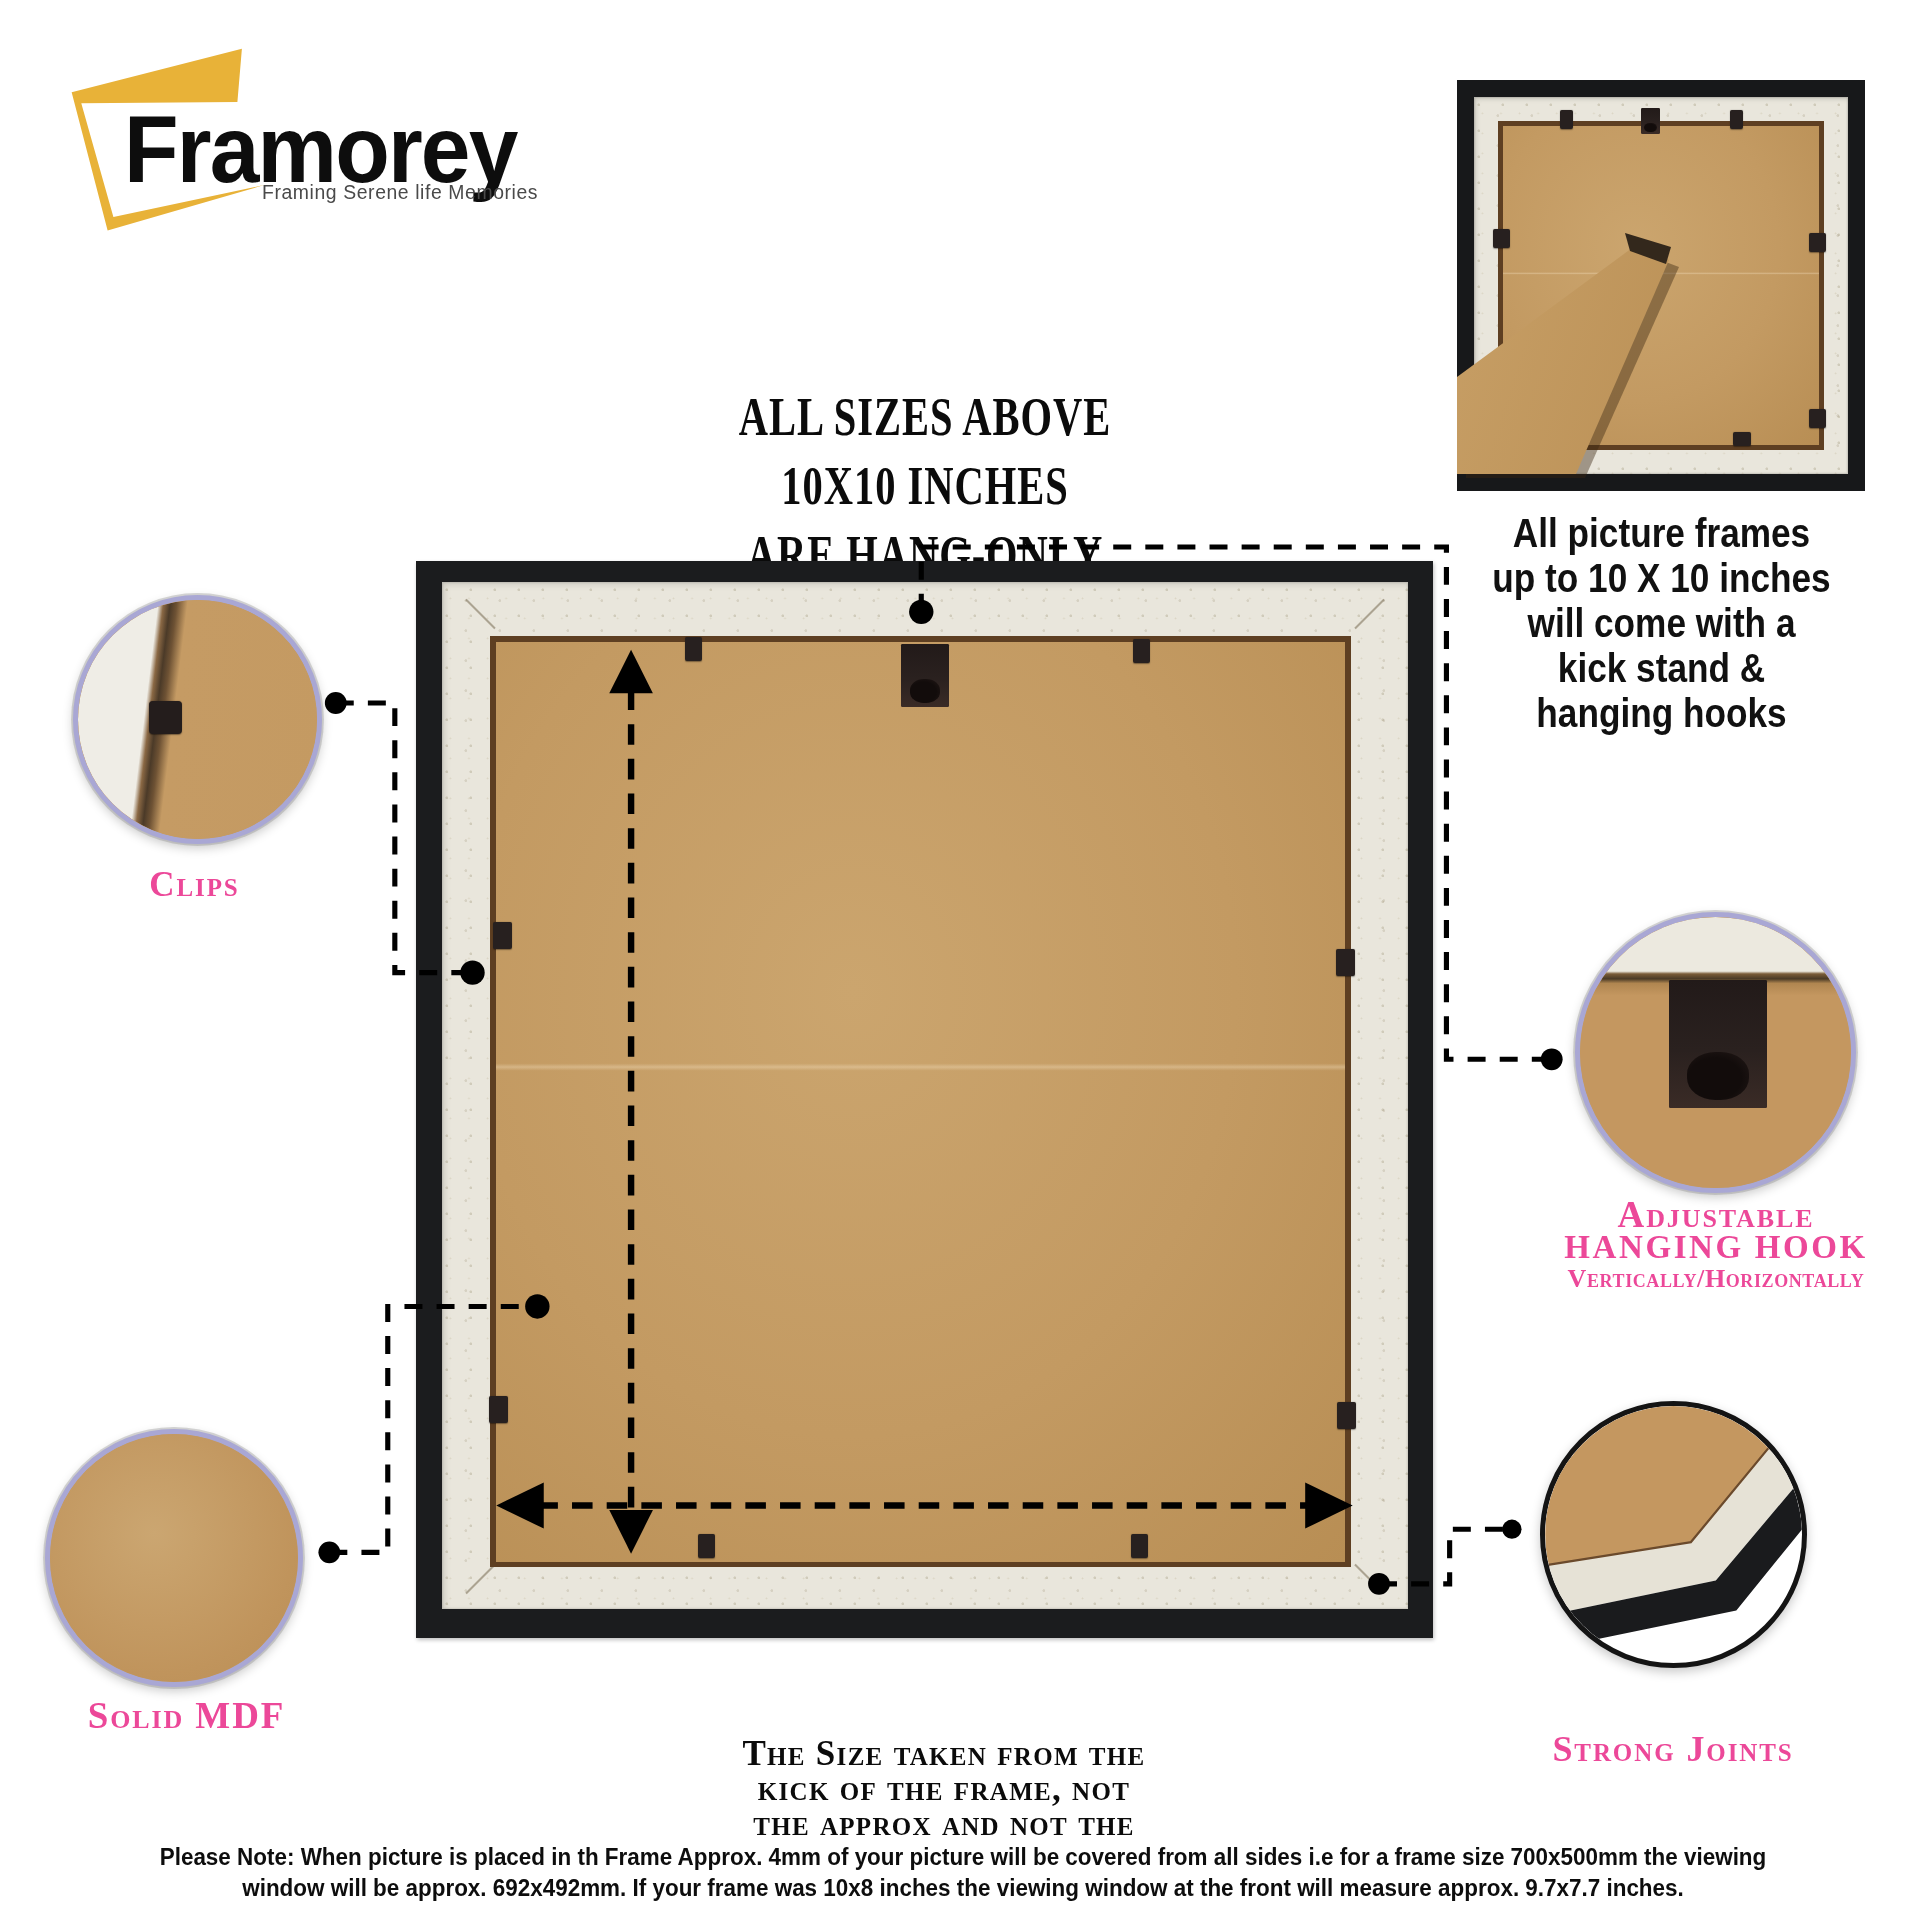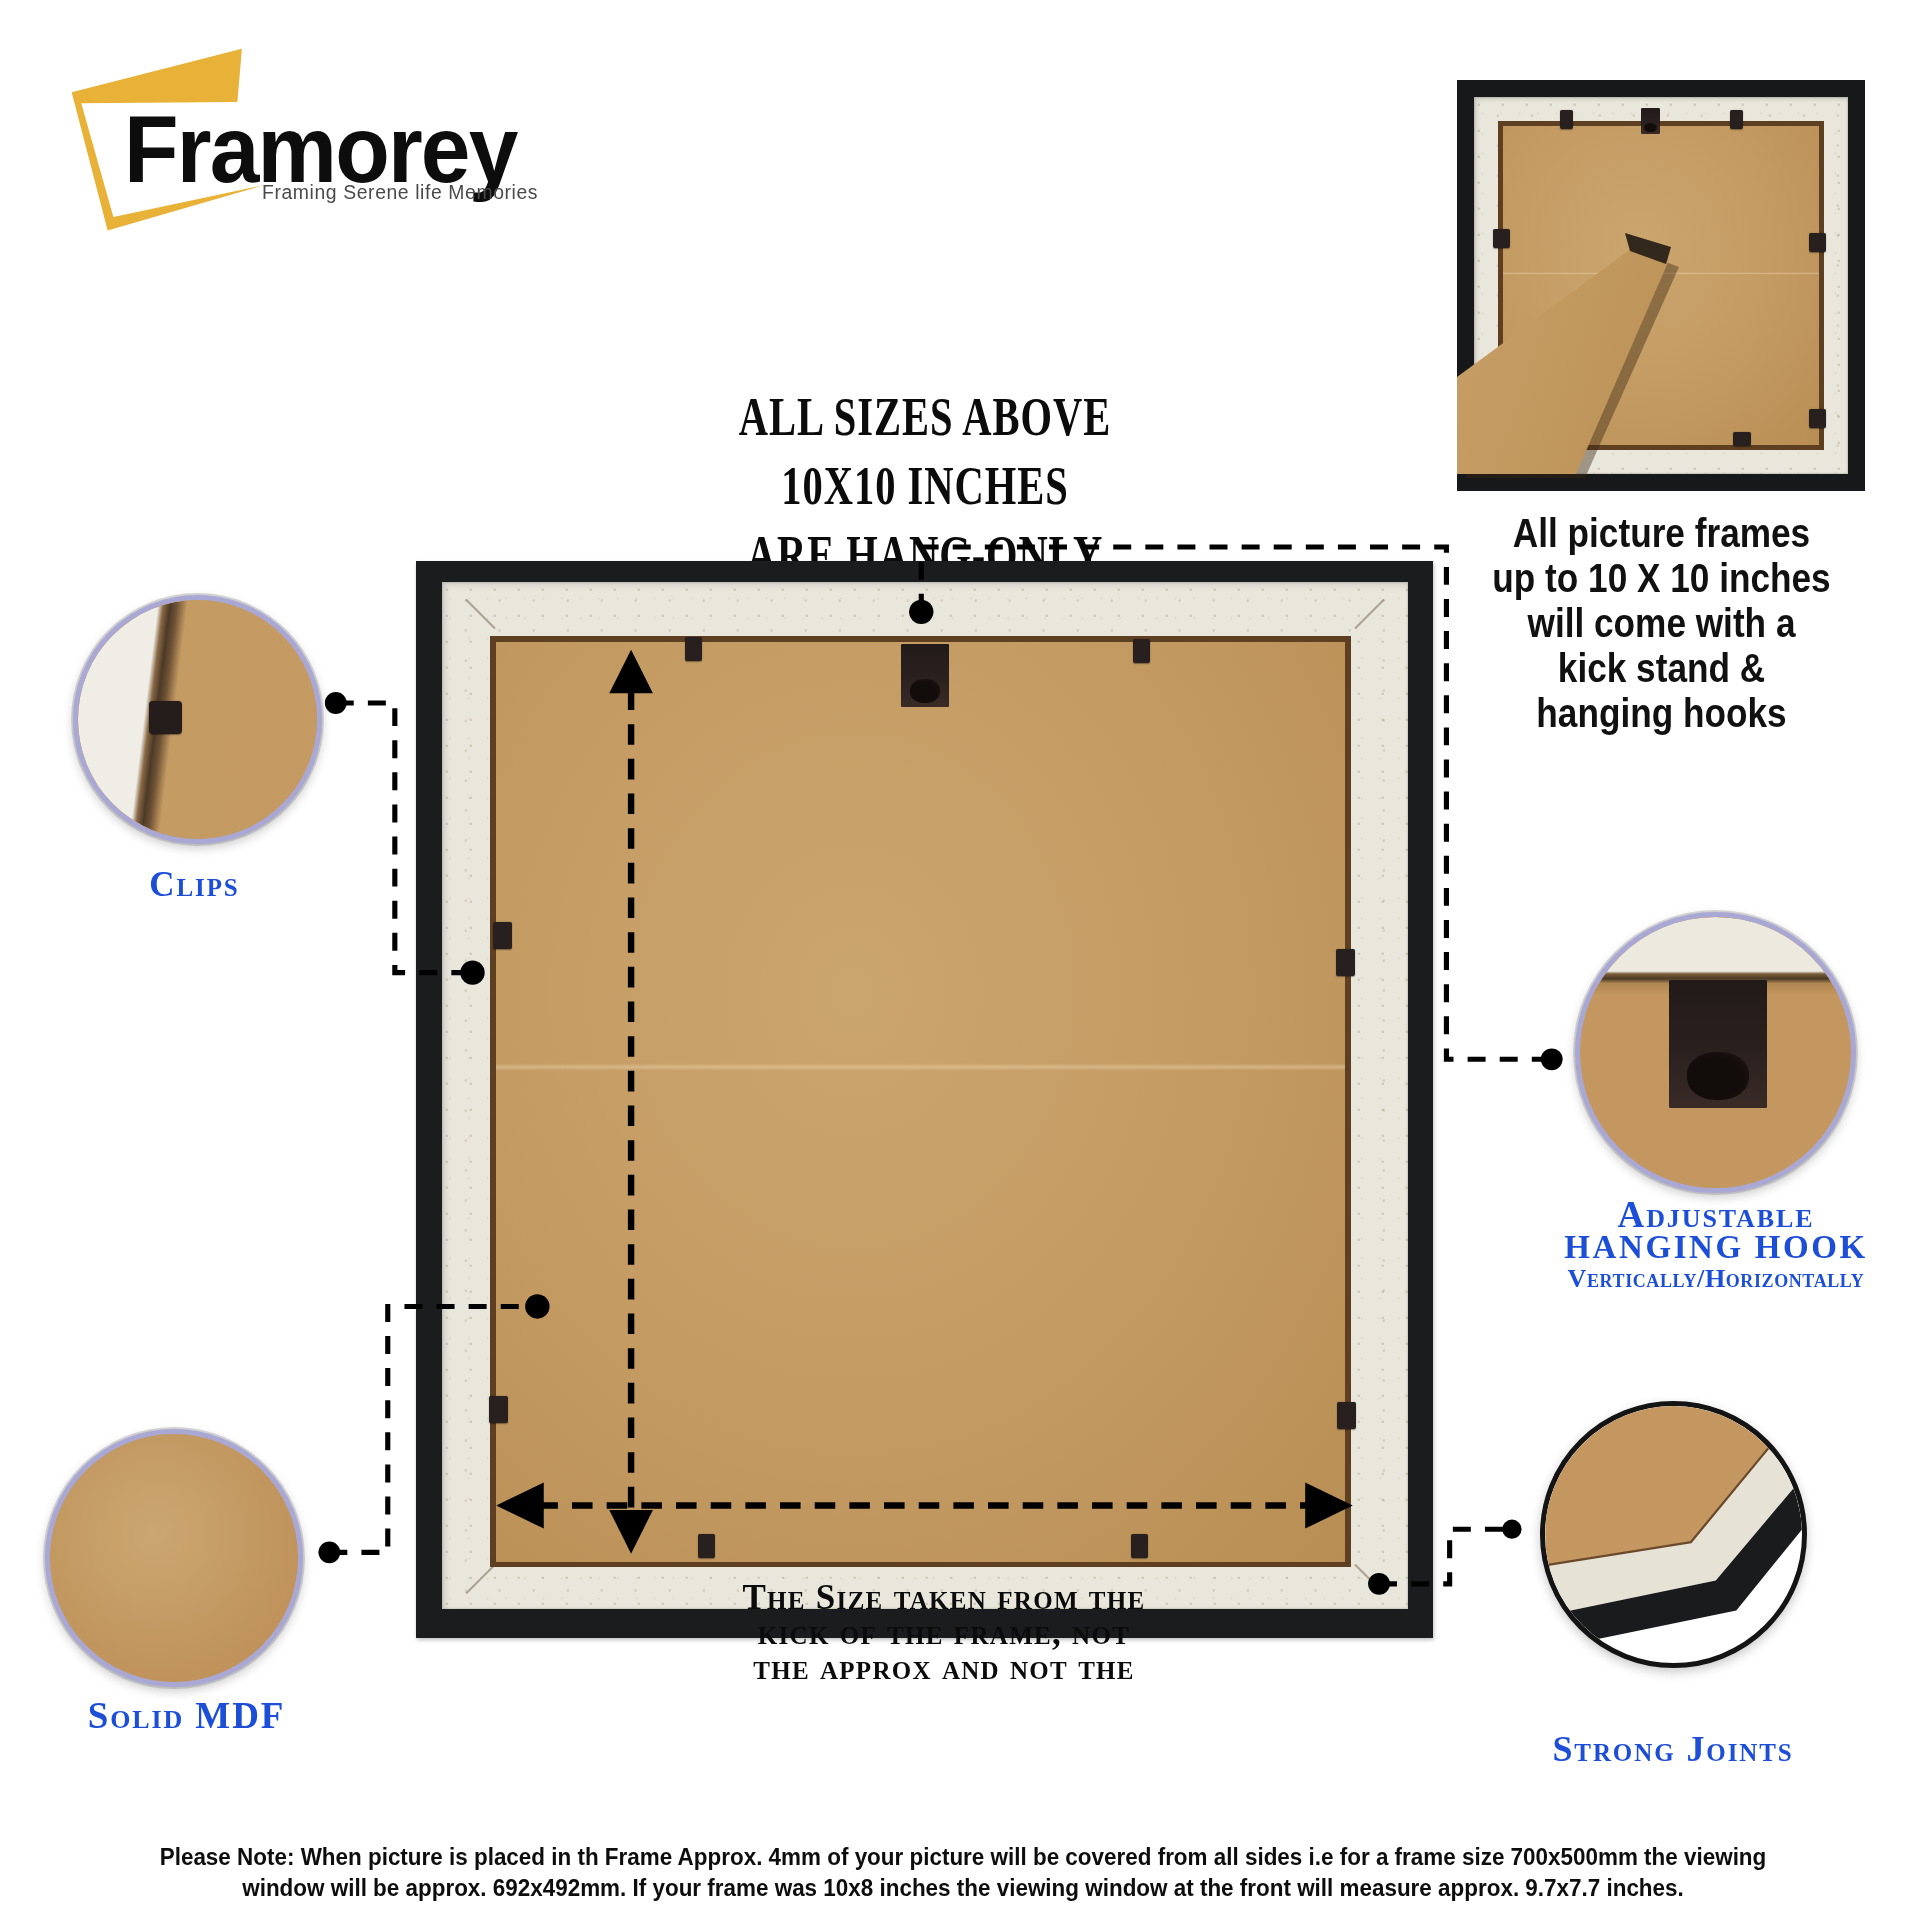"Clips" .callout-label { color: #1d4ed8 -> #ec4899 }
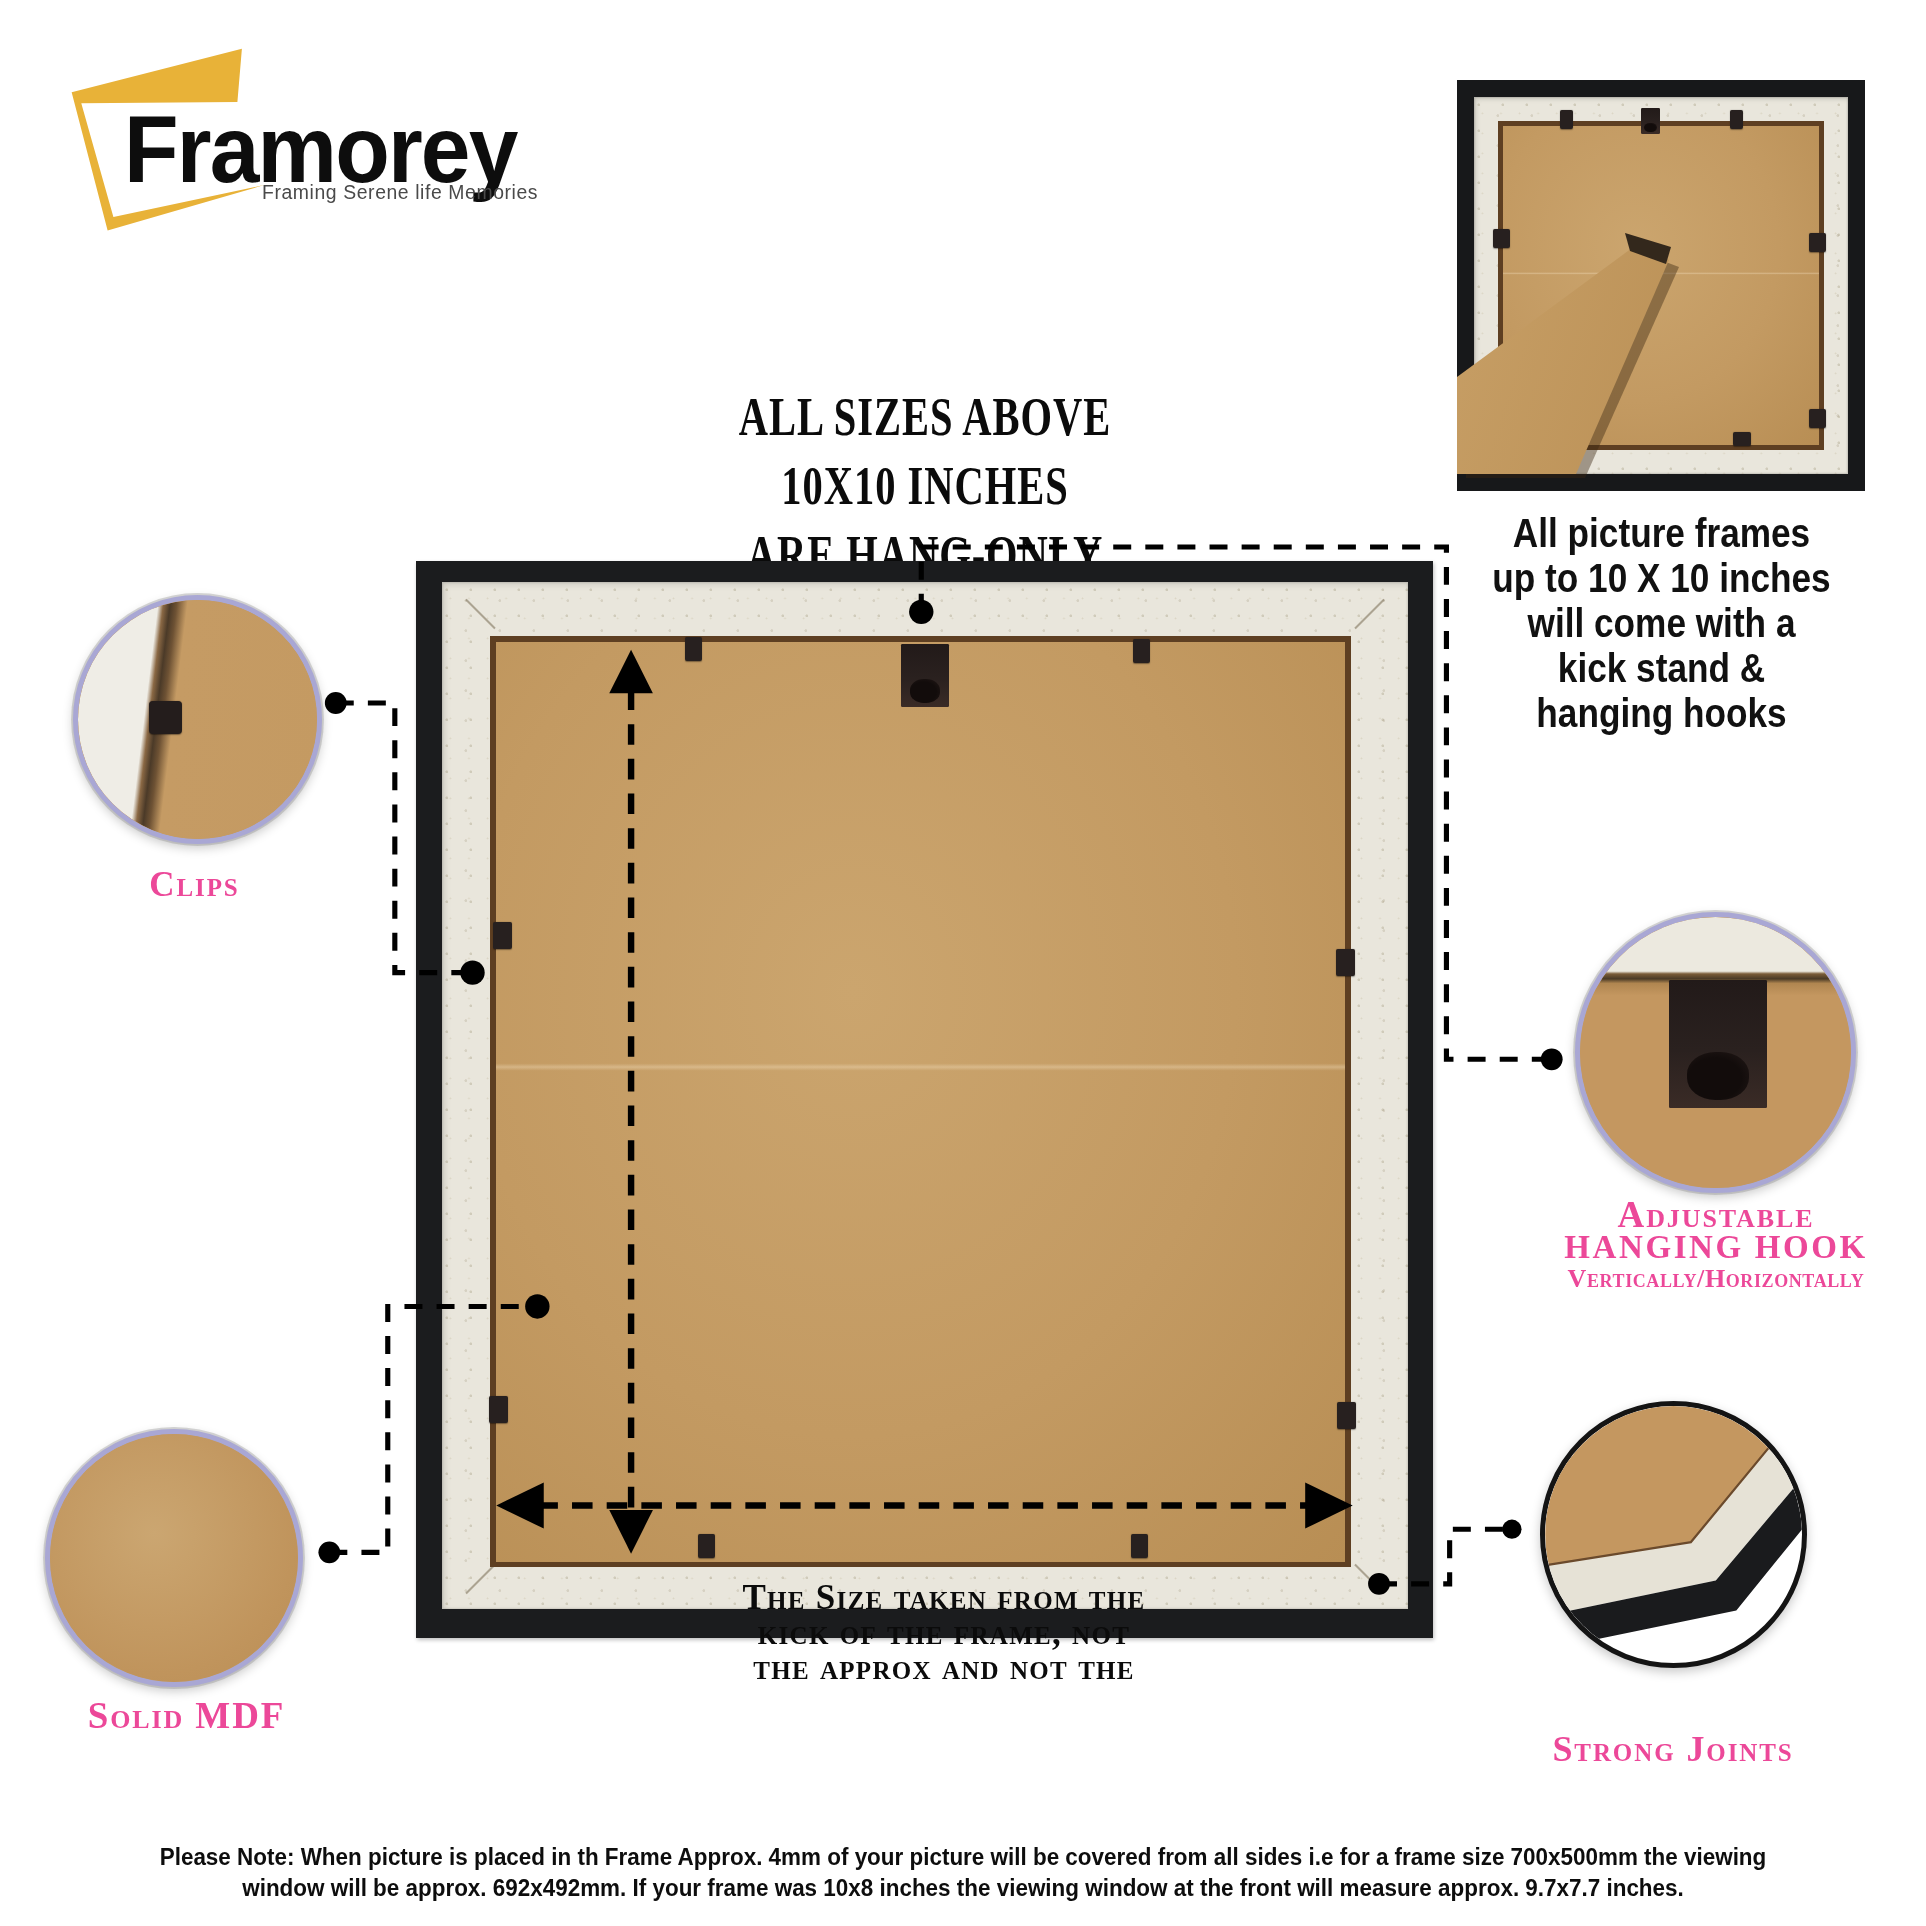"The Size taken from the" .size-note { top: 1580px -> 1736px }
